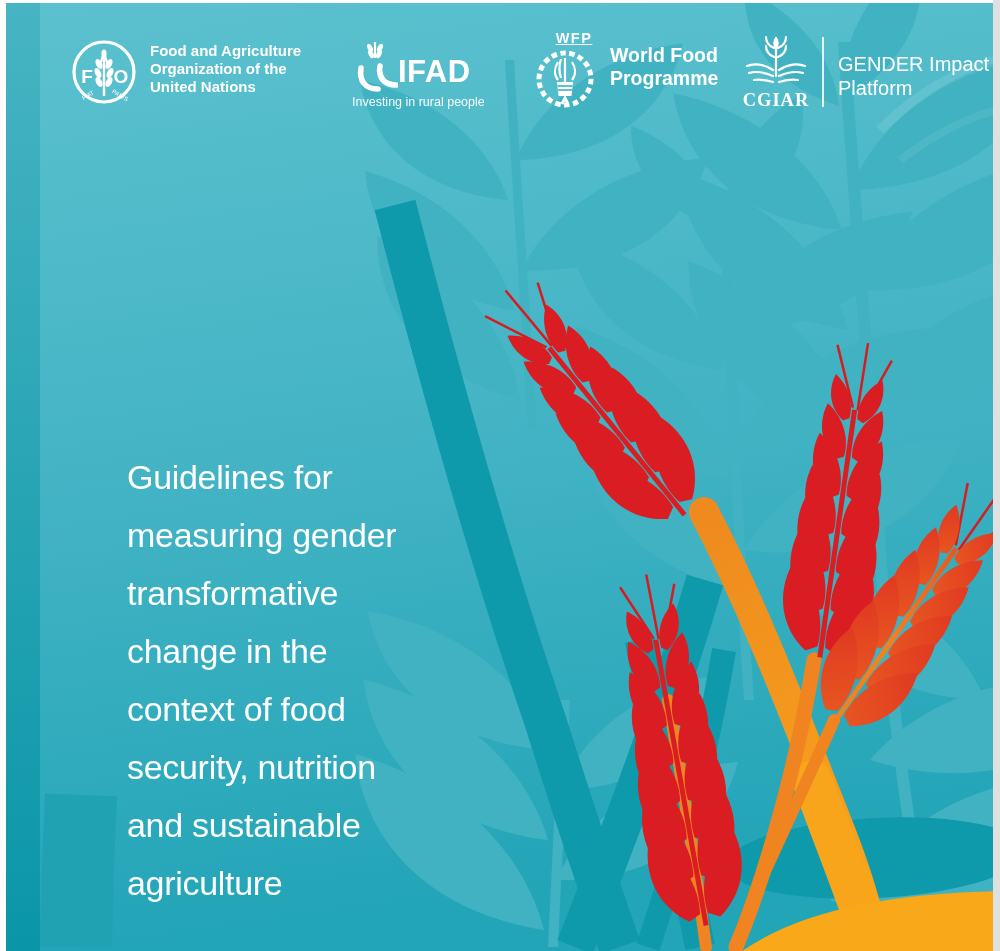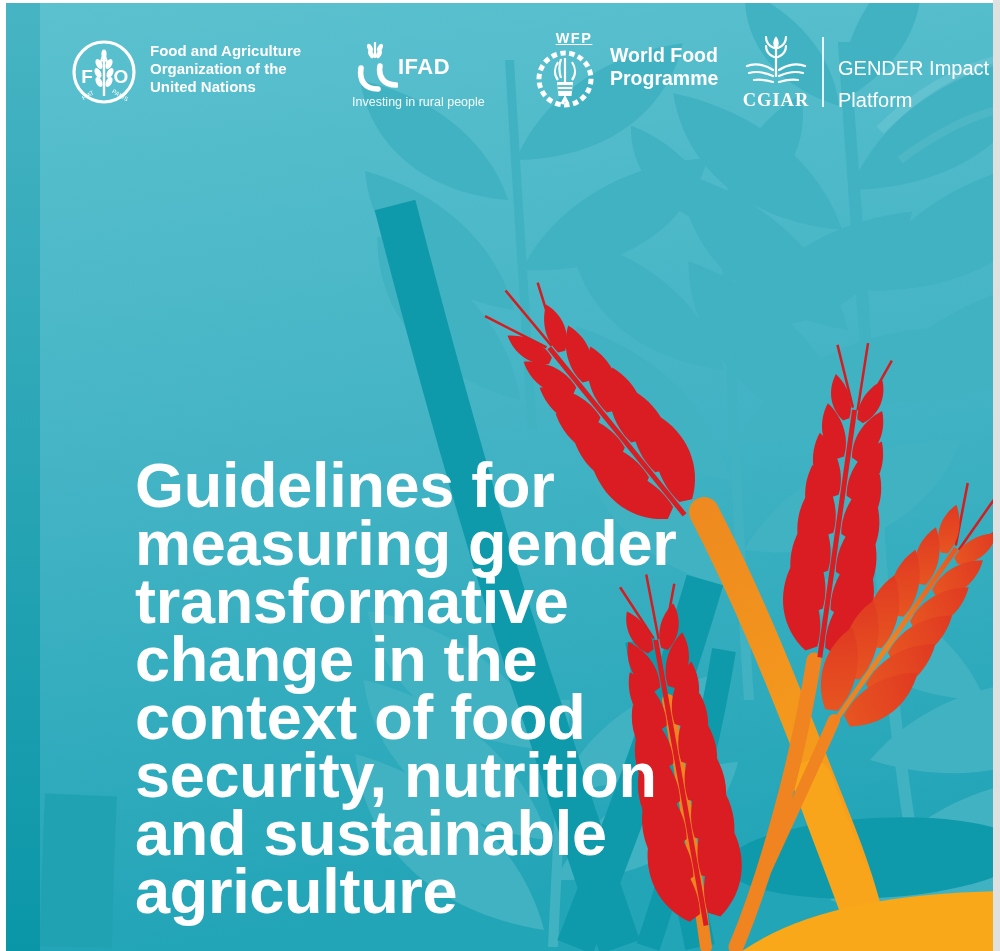"IFAD" .ifad-acronym { font-size: 22px -> 31px }
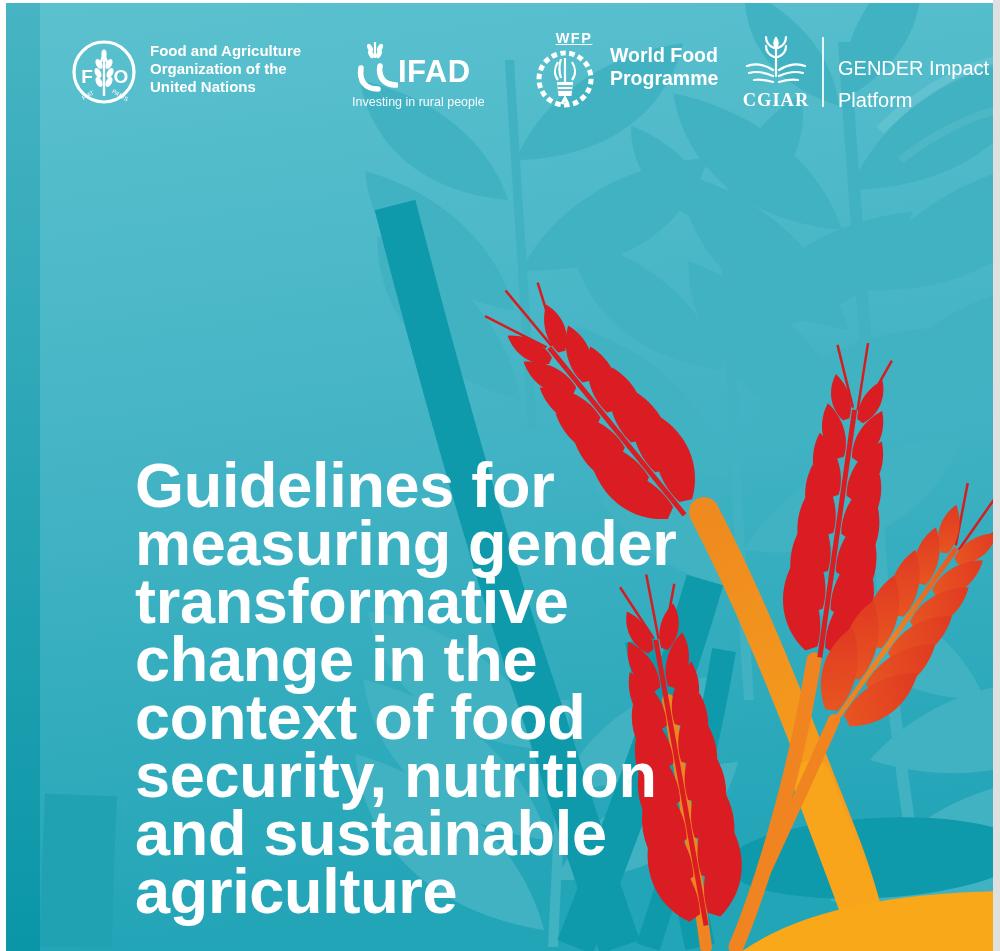"GENDER Impact" .cgiar-platform { line-height: 32px -> 24px }
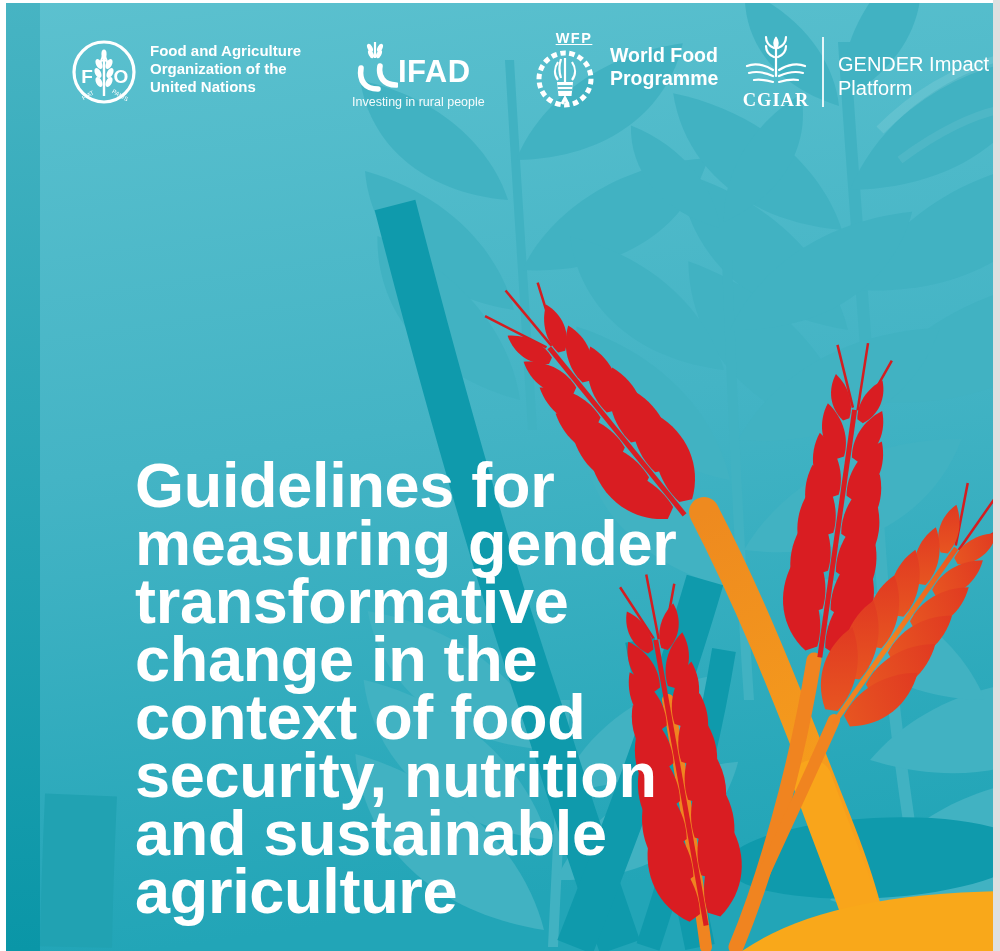"Guidelines for" .title { font-size: 63px -> 34px; font-weight: bold -> normal; margin: 8px -> 0 }
